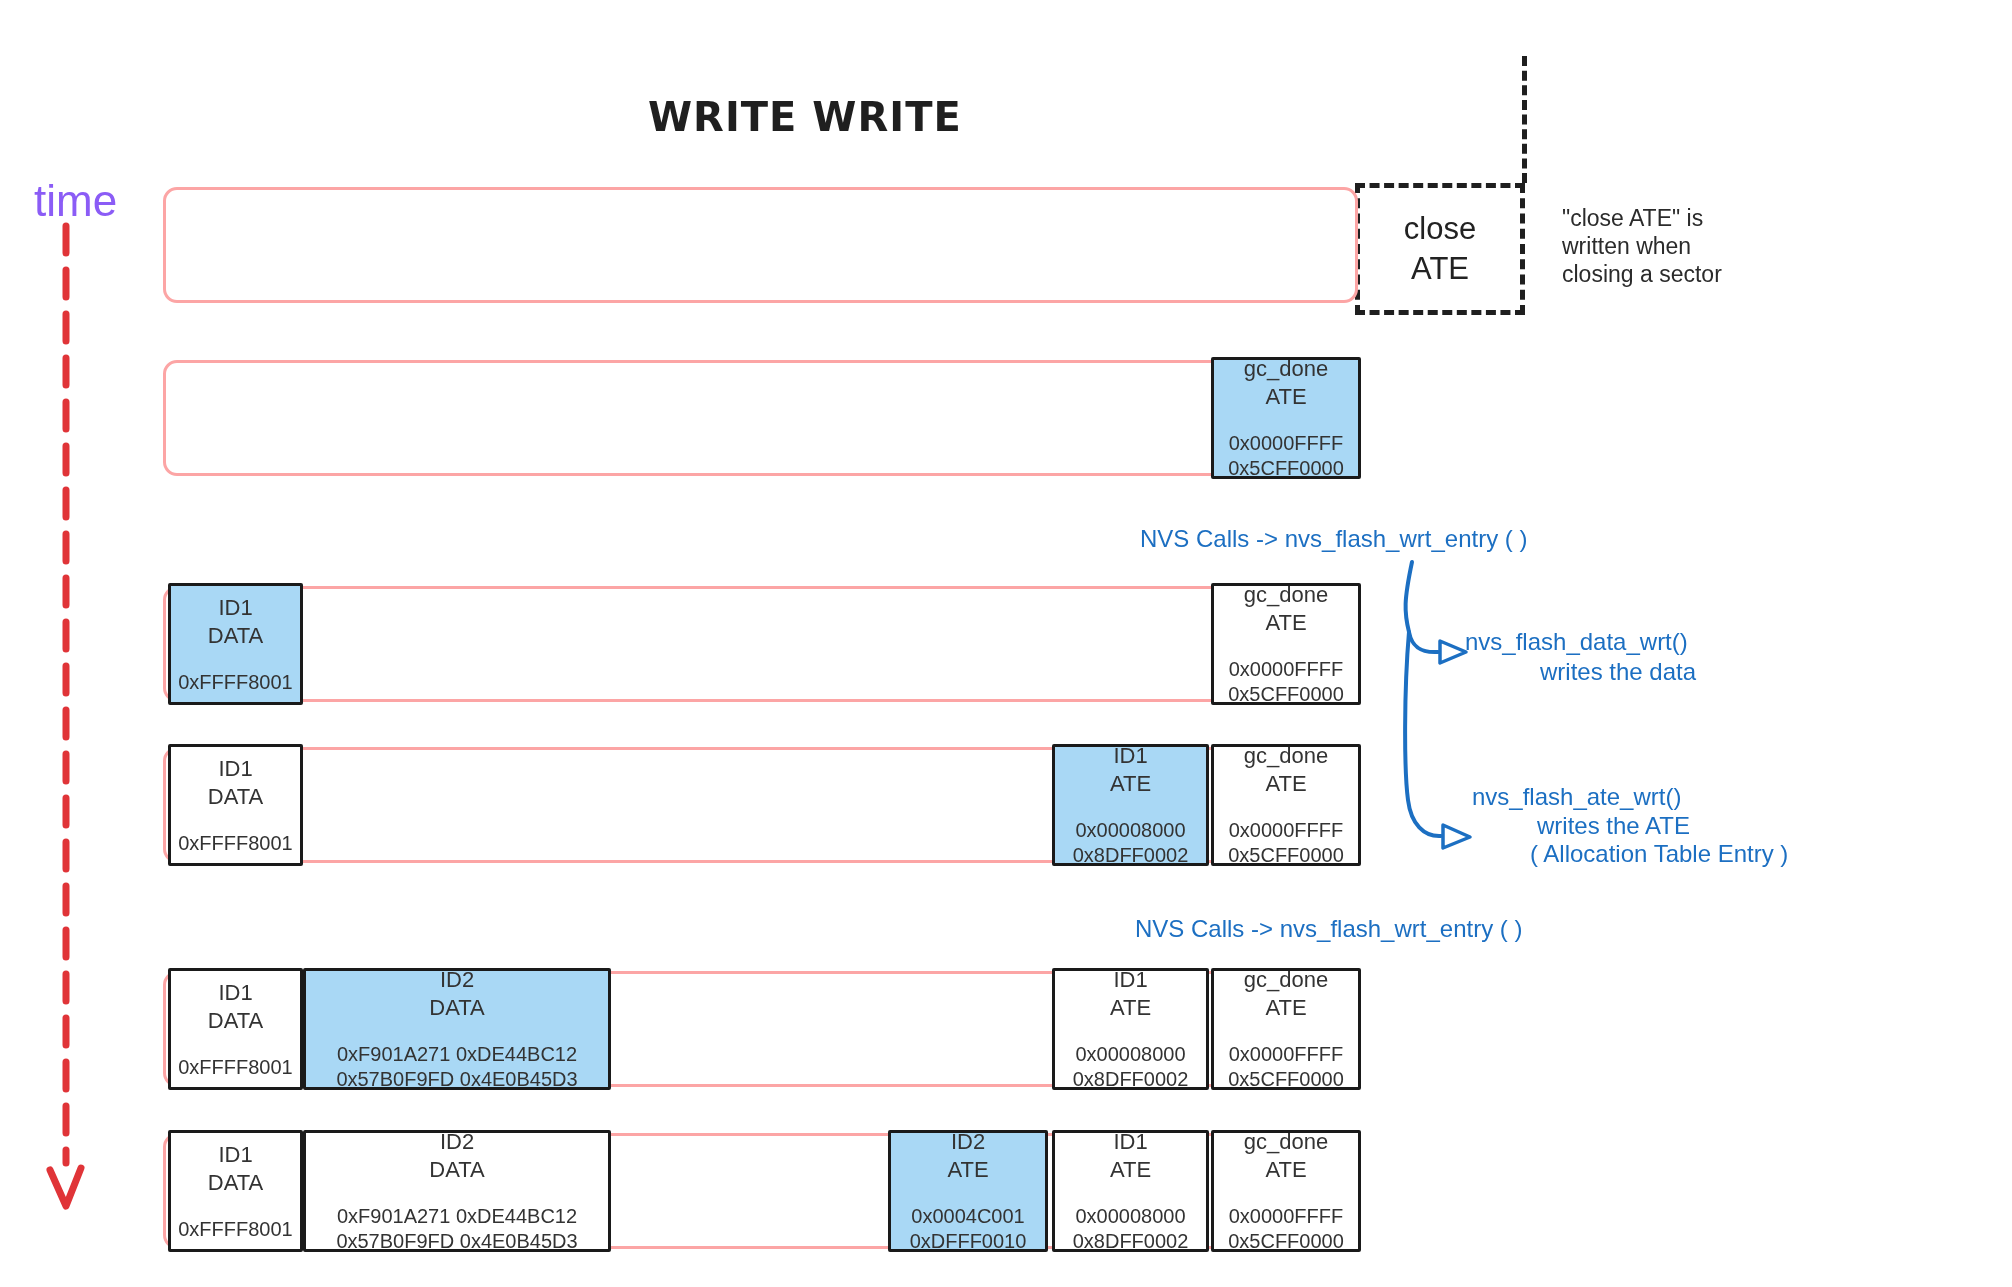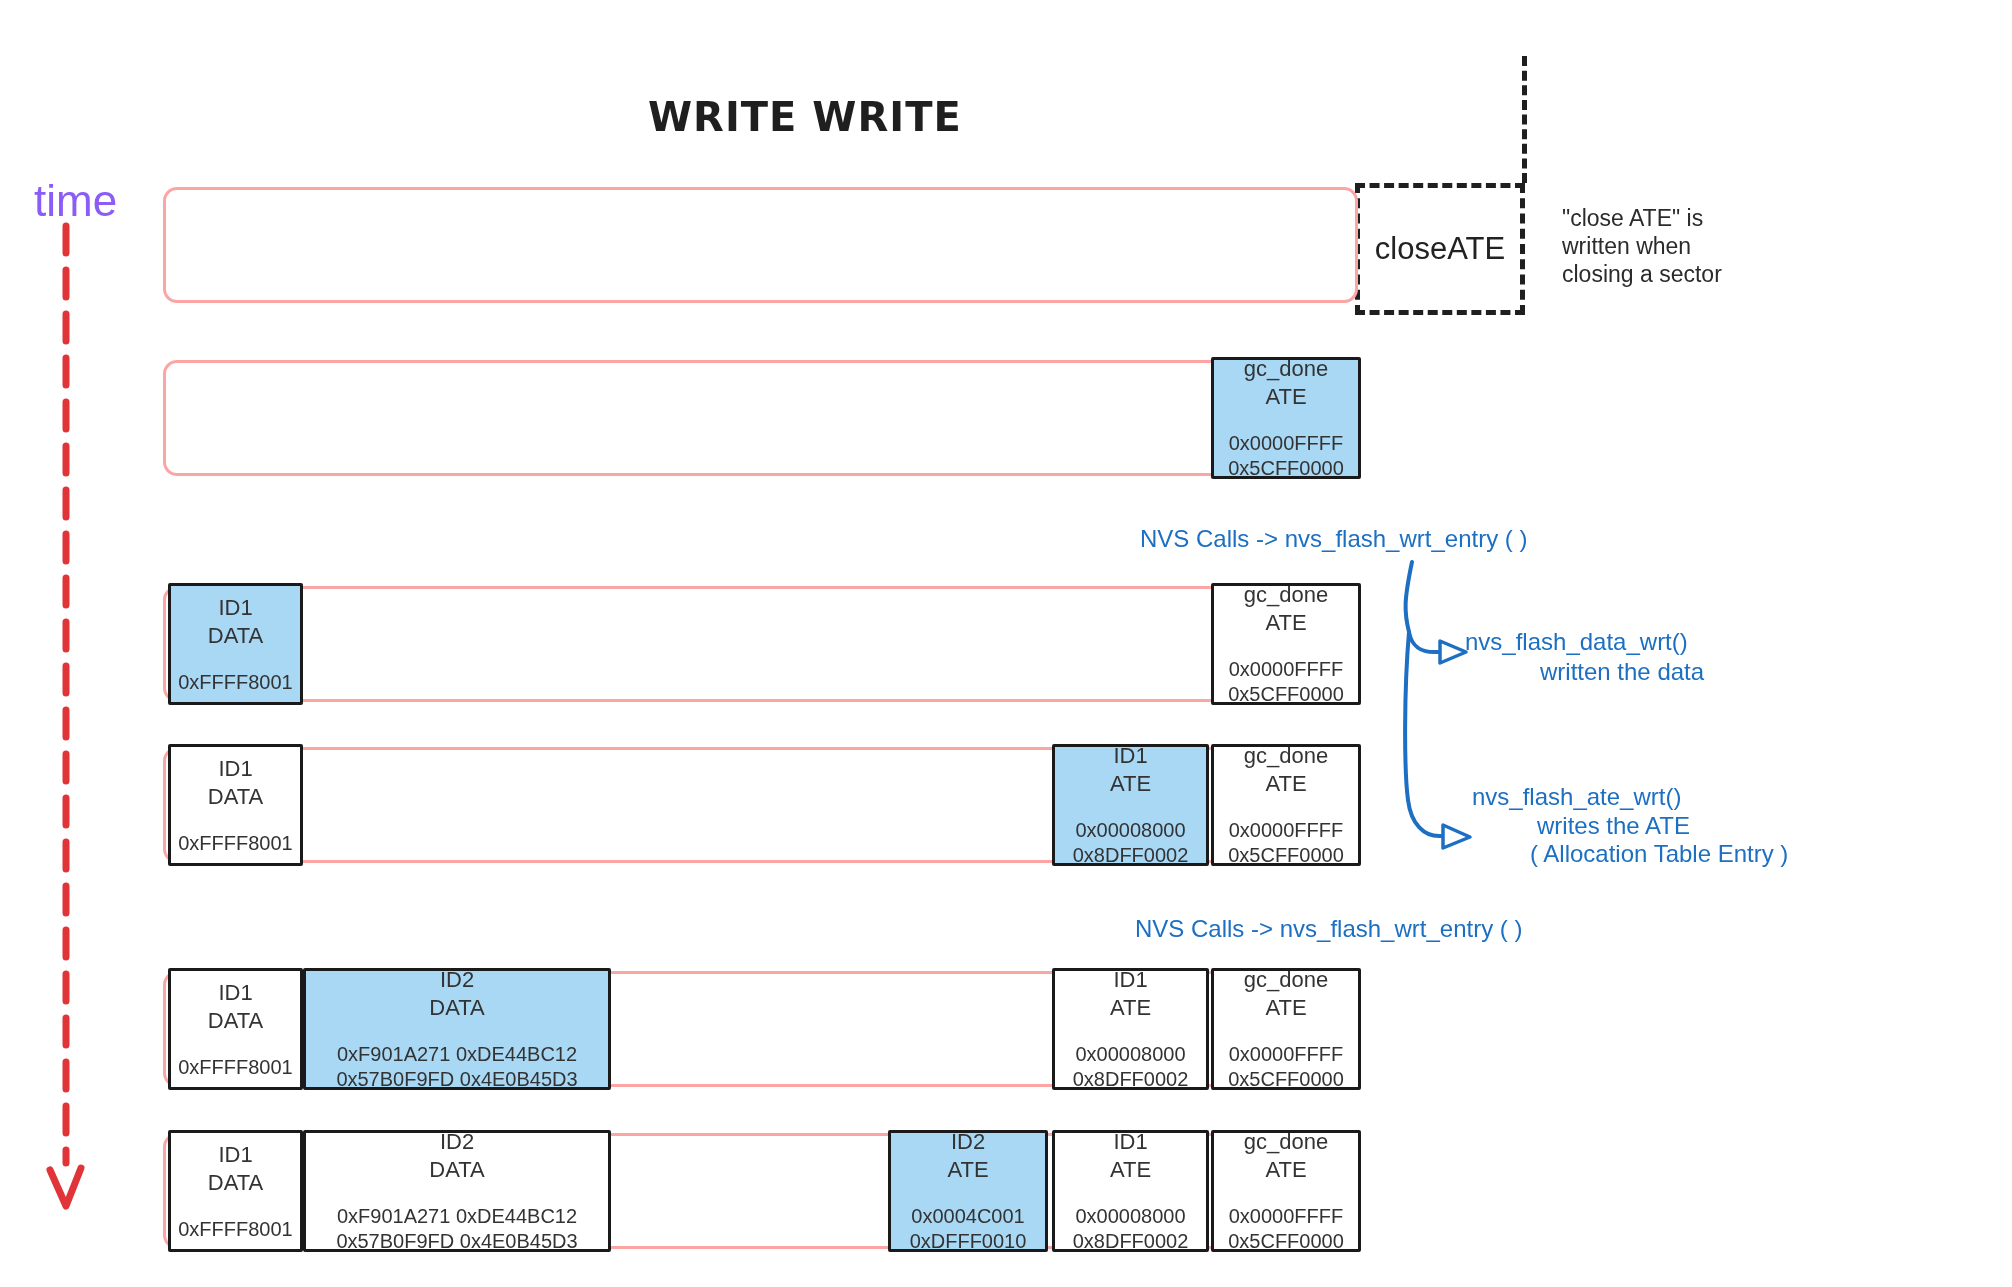"close" #close-ate-box { flex-direction: row -> column }
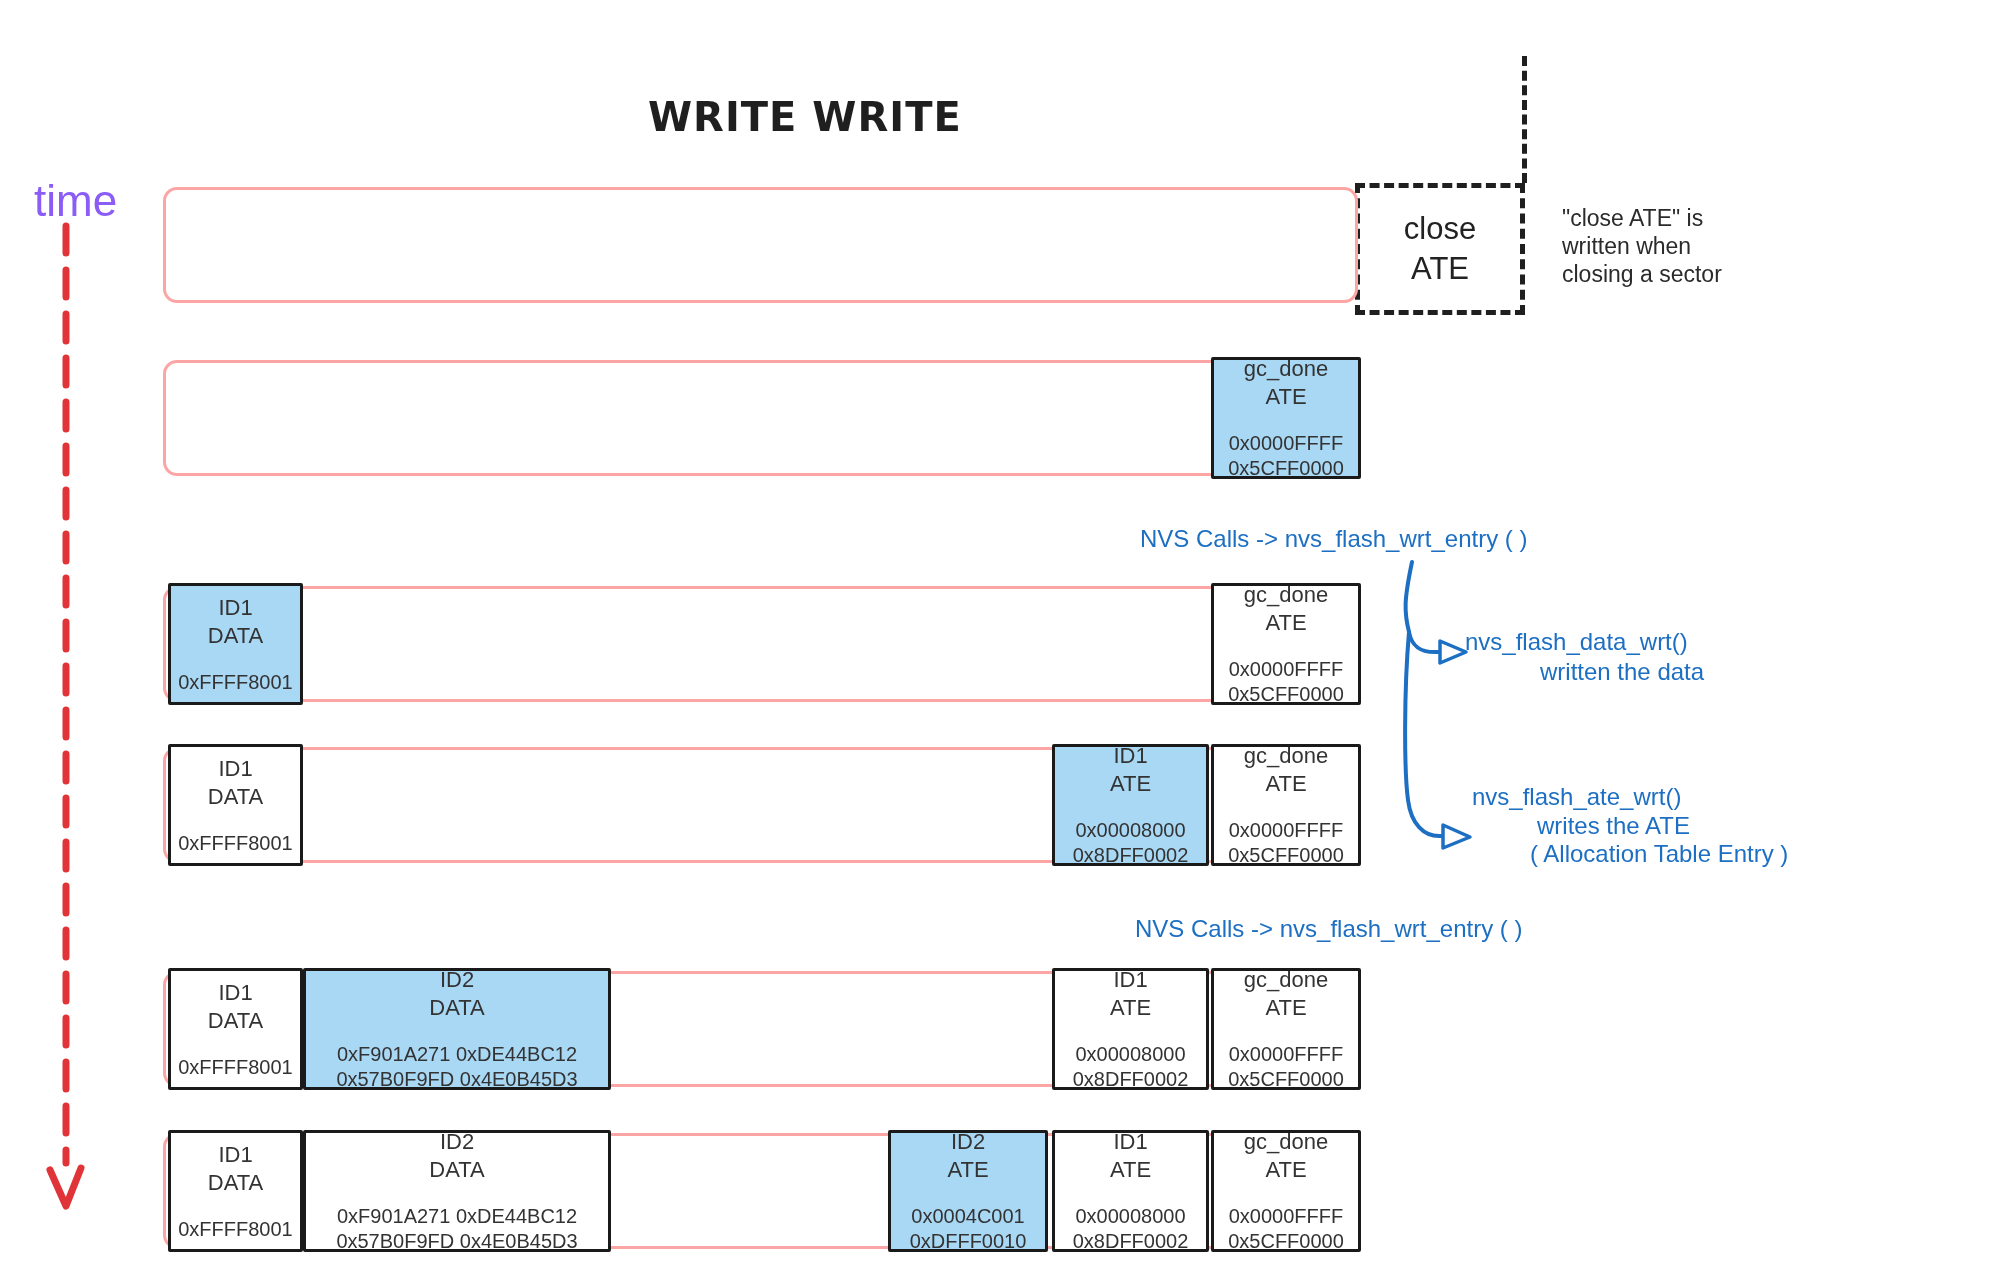"written the data" div.blue-text { text: written -> writes }
